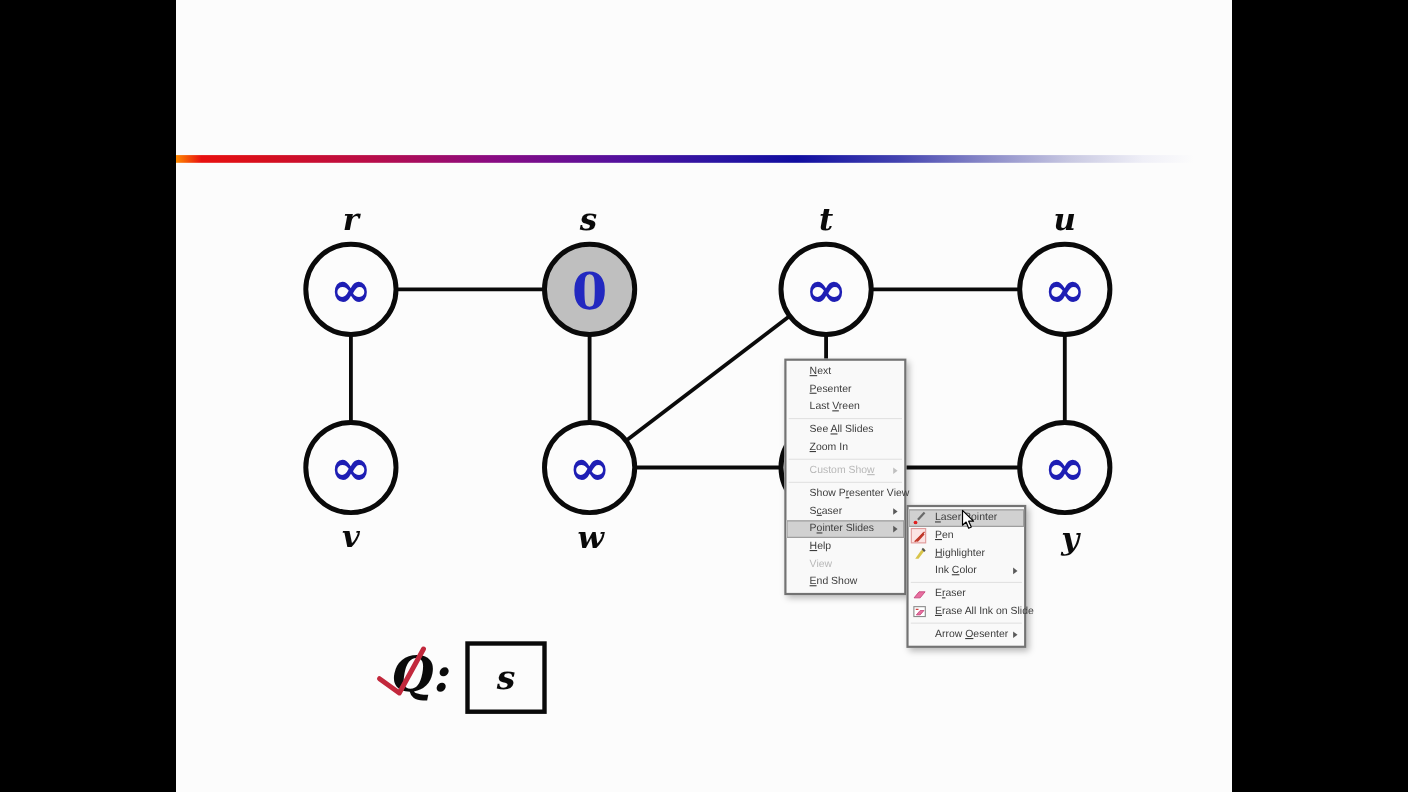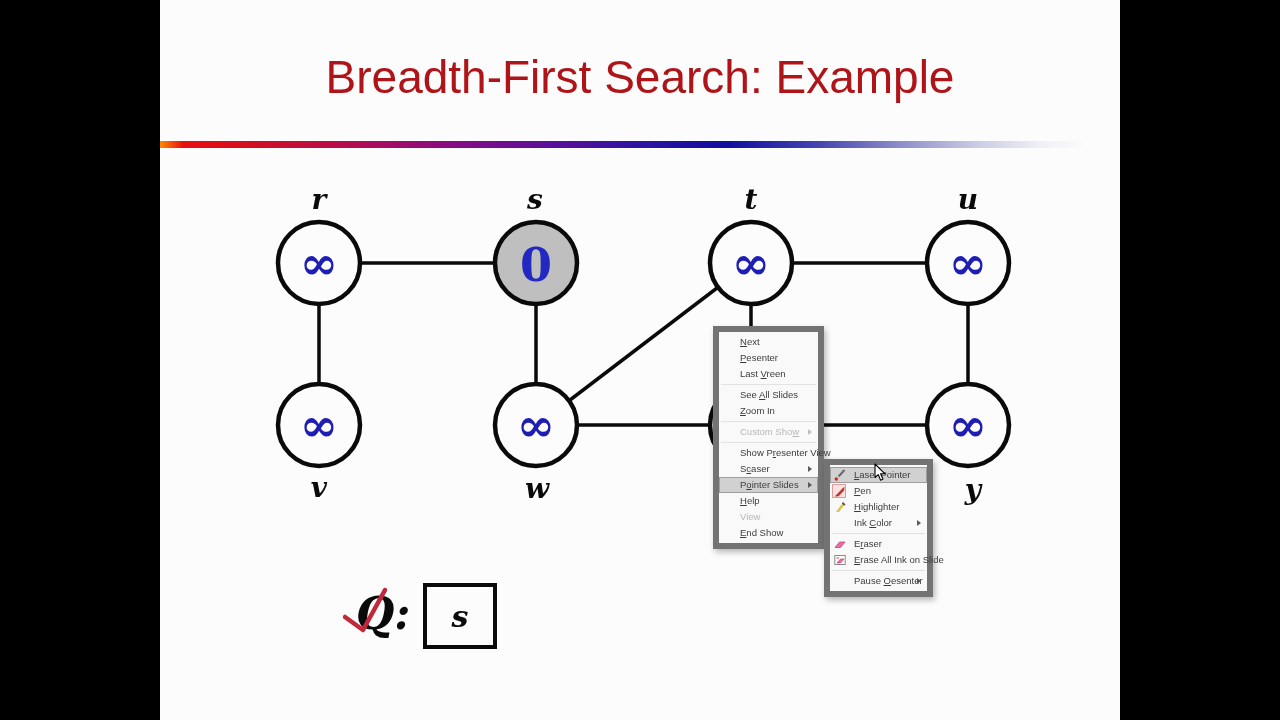"Breadth-First Search: Example" div.title { html: <div>Breadth-First Search: Example</div> -> none }
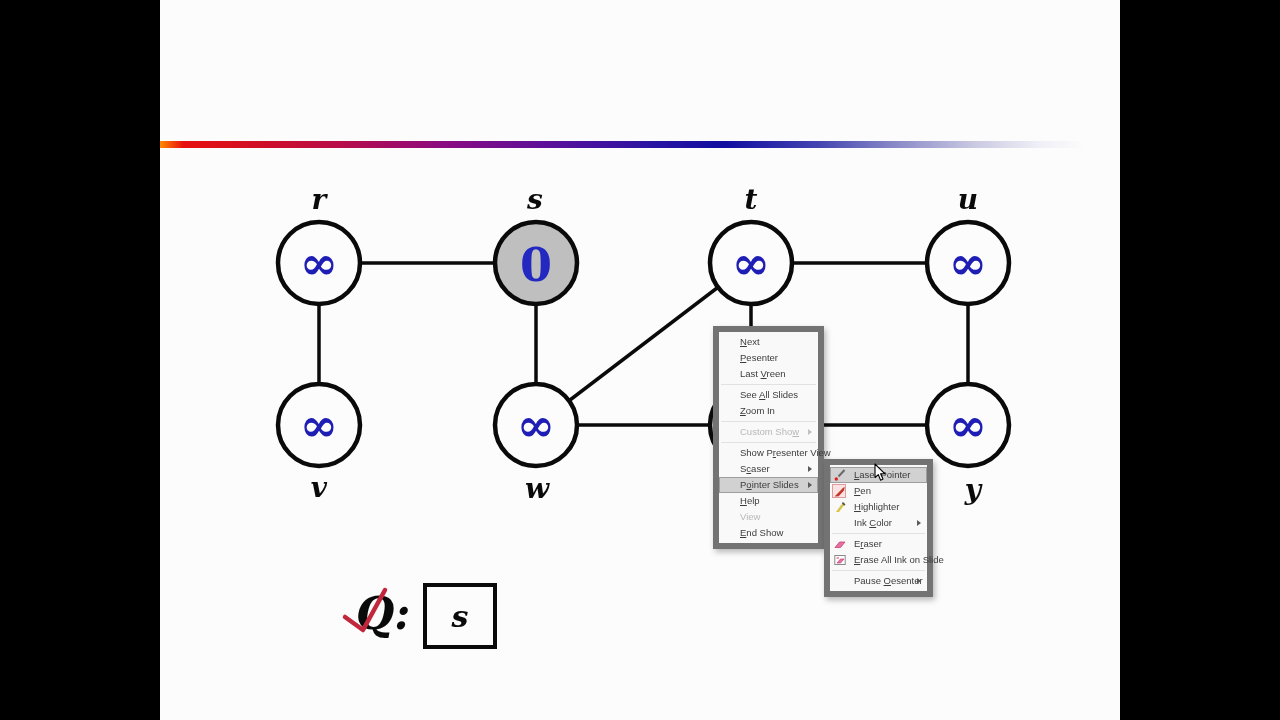"Next" .menu { border: 6px solid #737373 -> 2px solid #737373 }
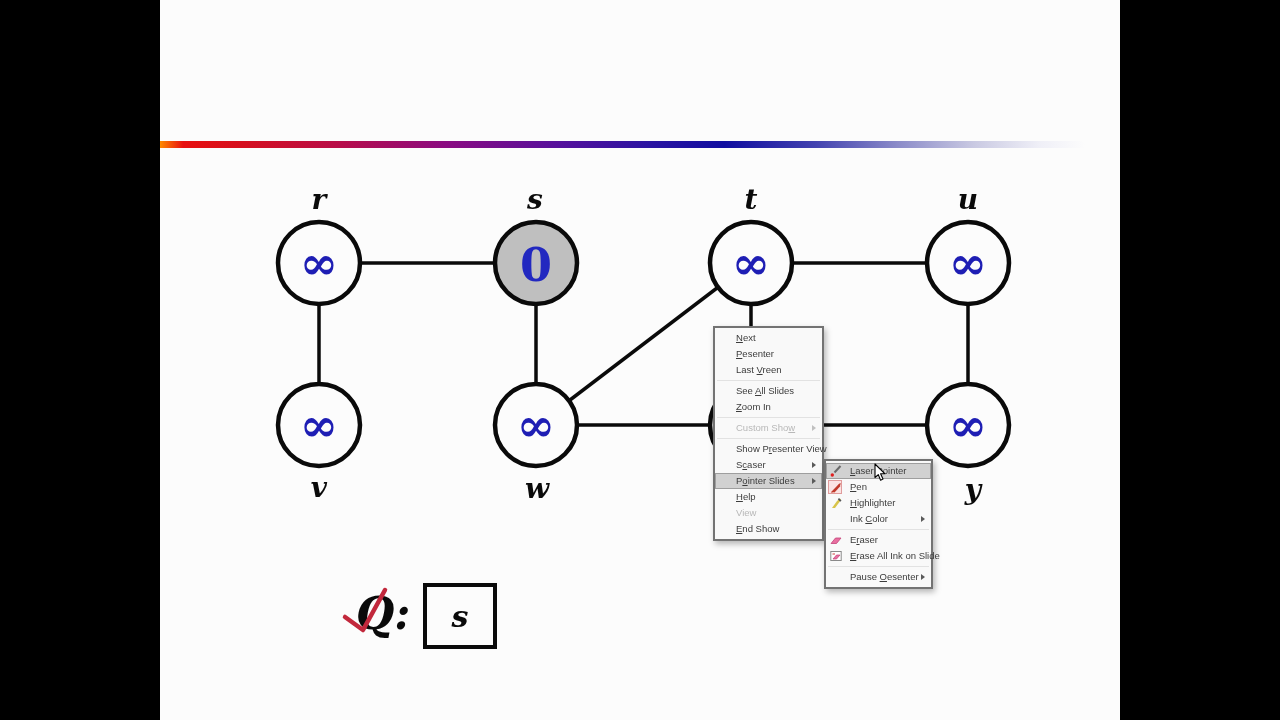"Pause" span { text: Pause -> Arrow }
